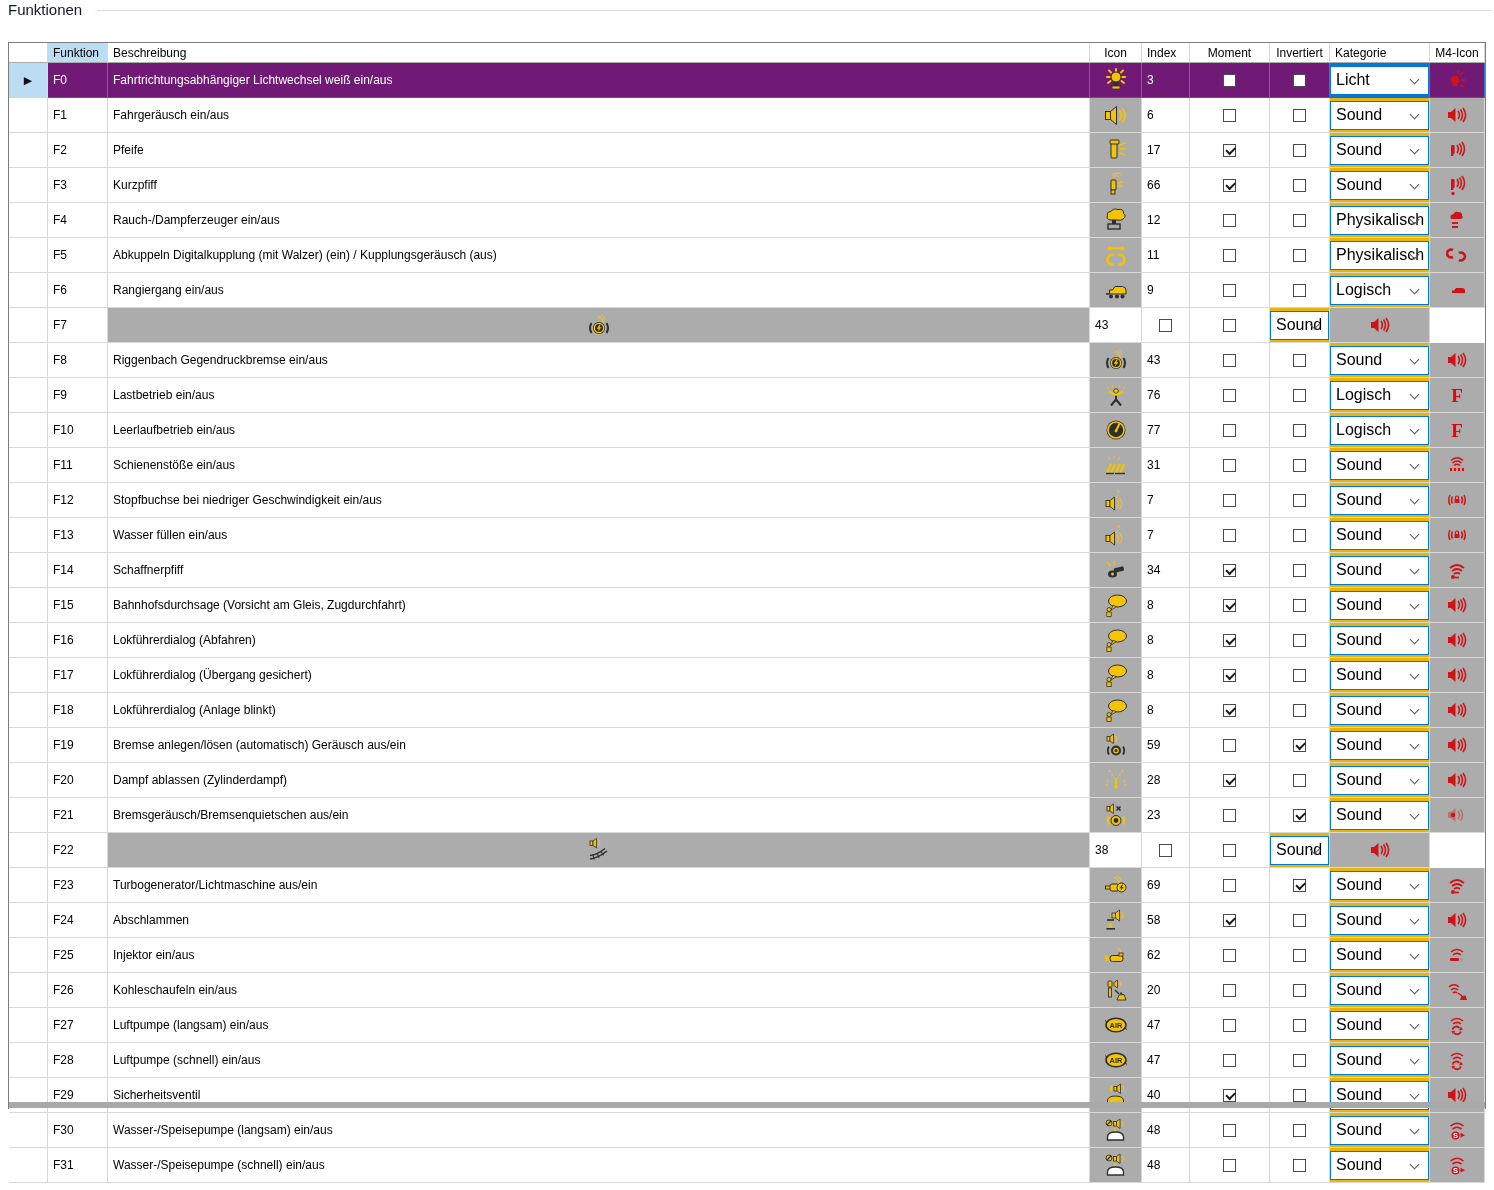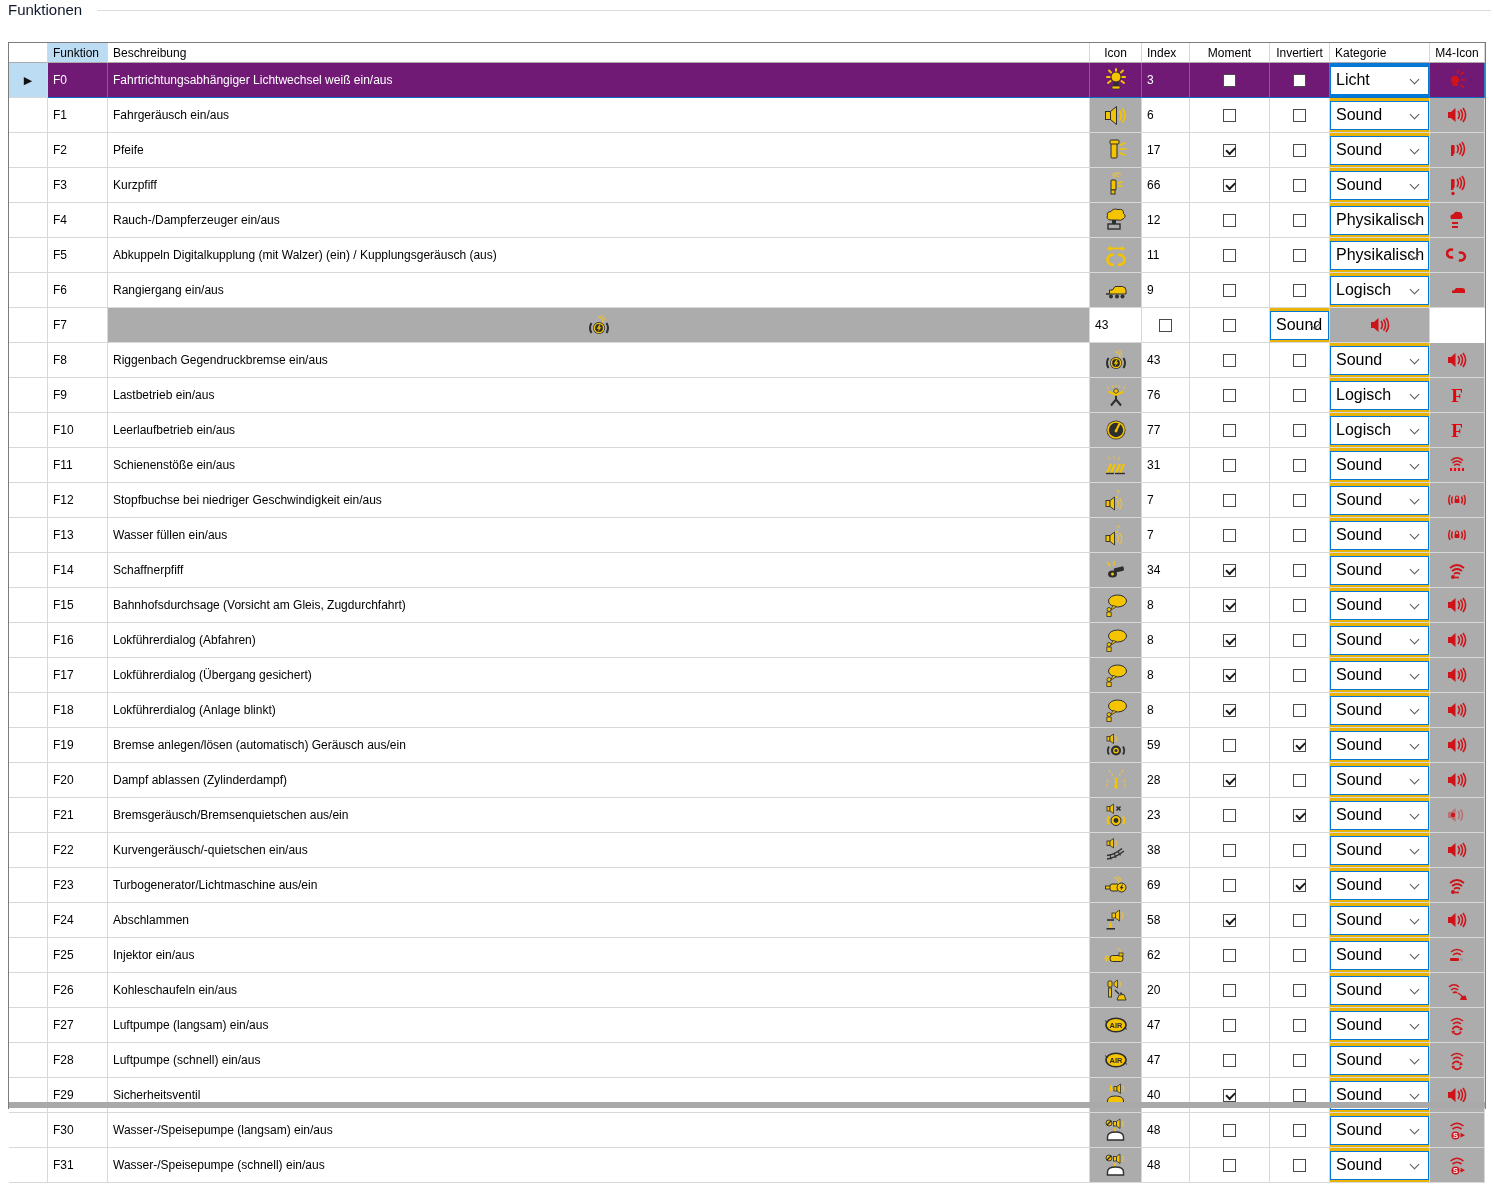"Kurvengeräusch/-quietschen ein/aus" div.c { html: <div>Kurvengeräusch/-quietschen ein/aus</div> -> none }
